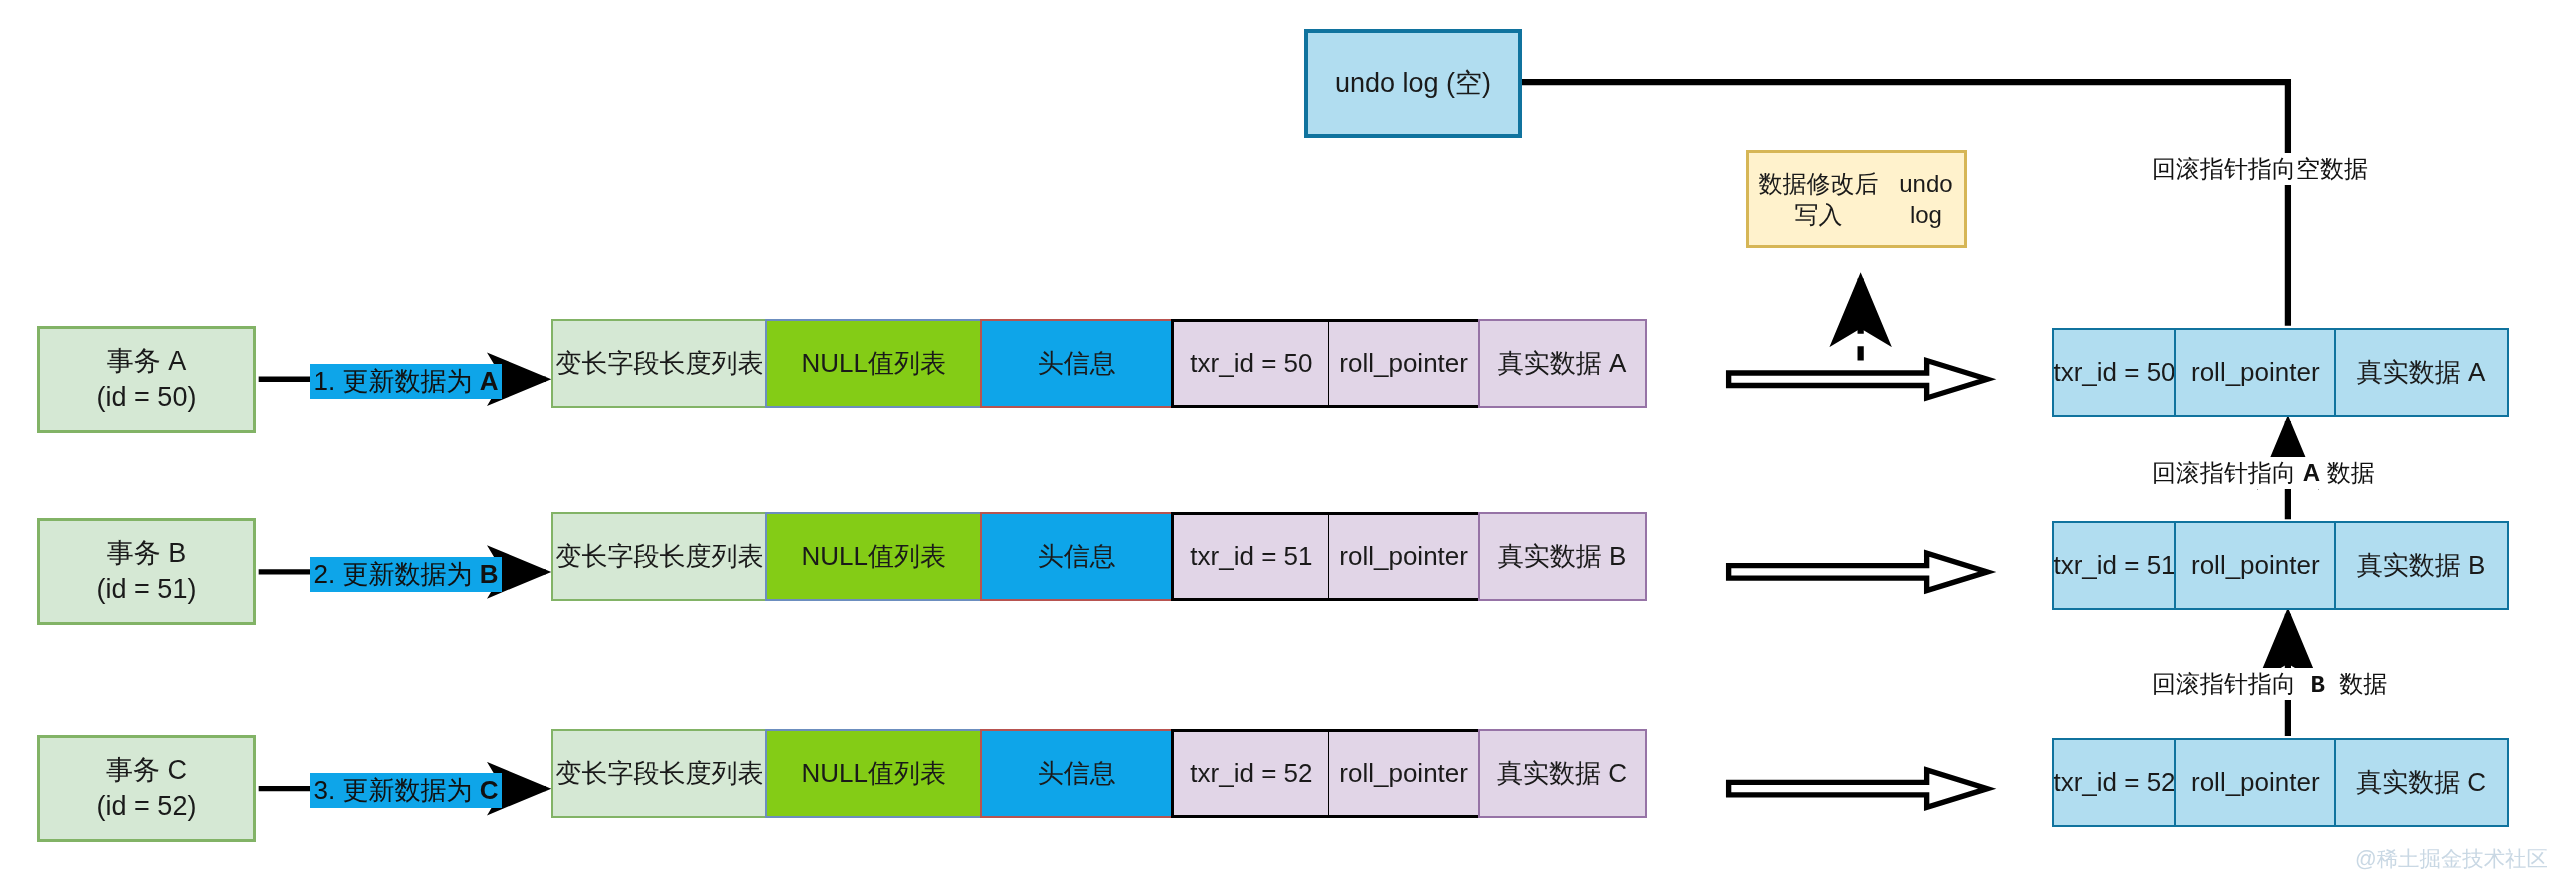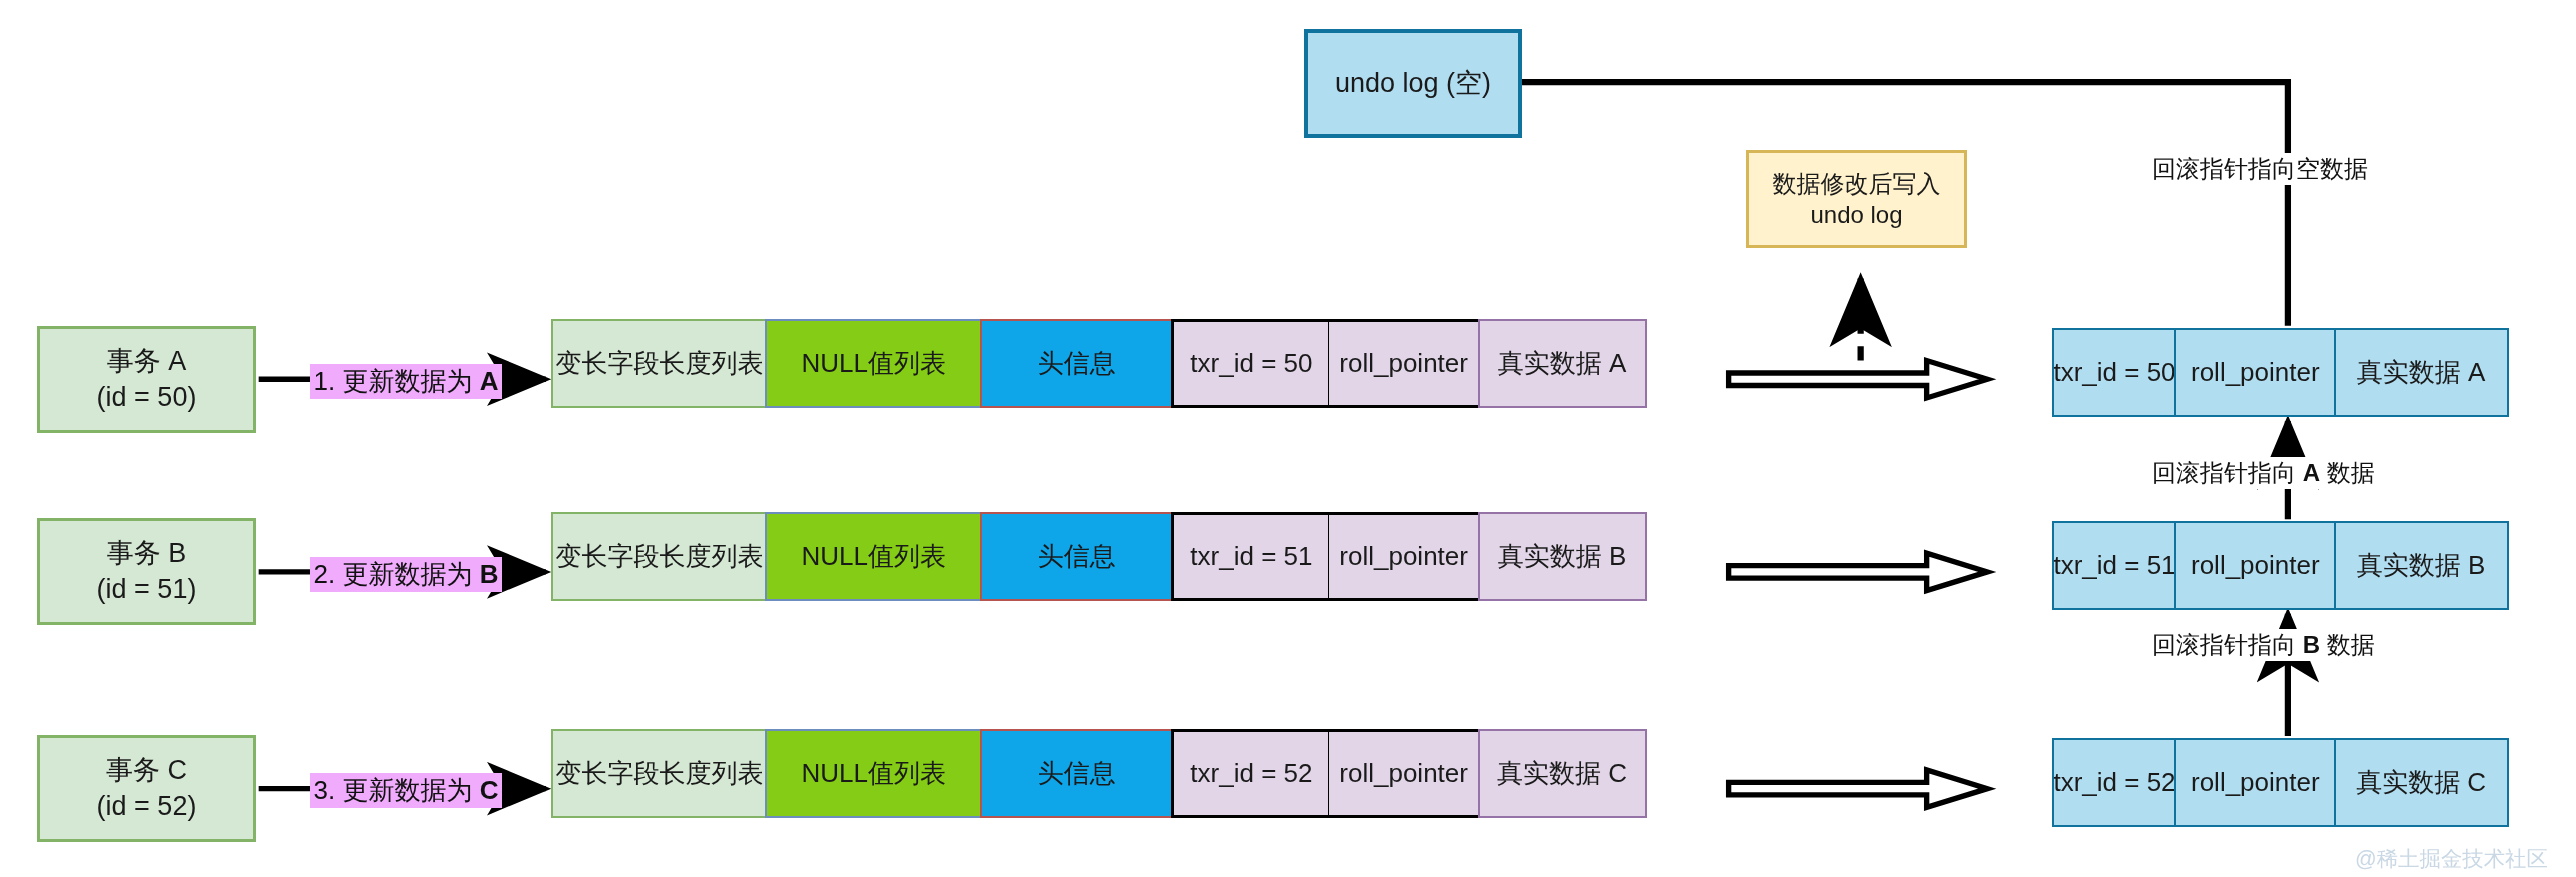"数据修改后写入" .note-box { flex-direction: column -> row }
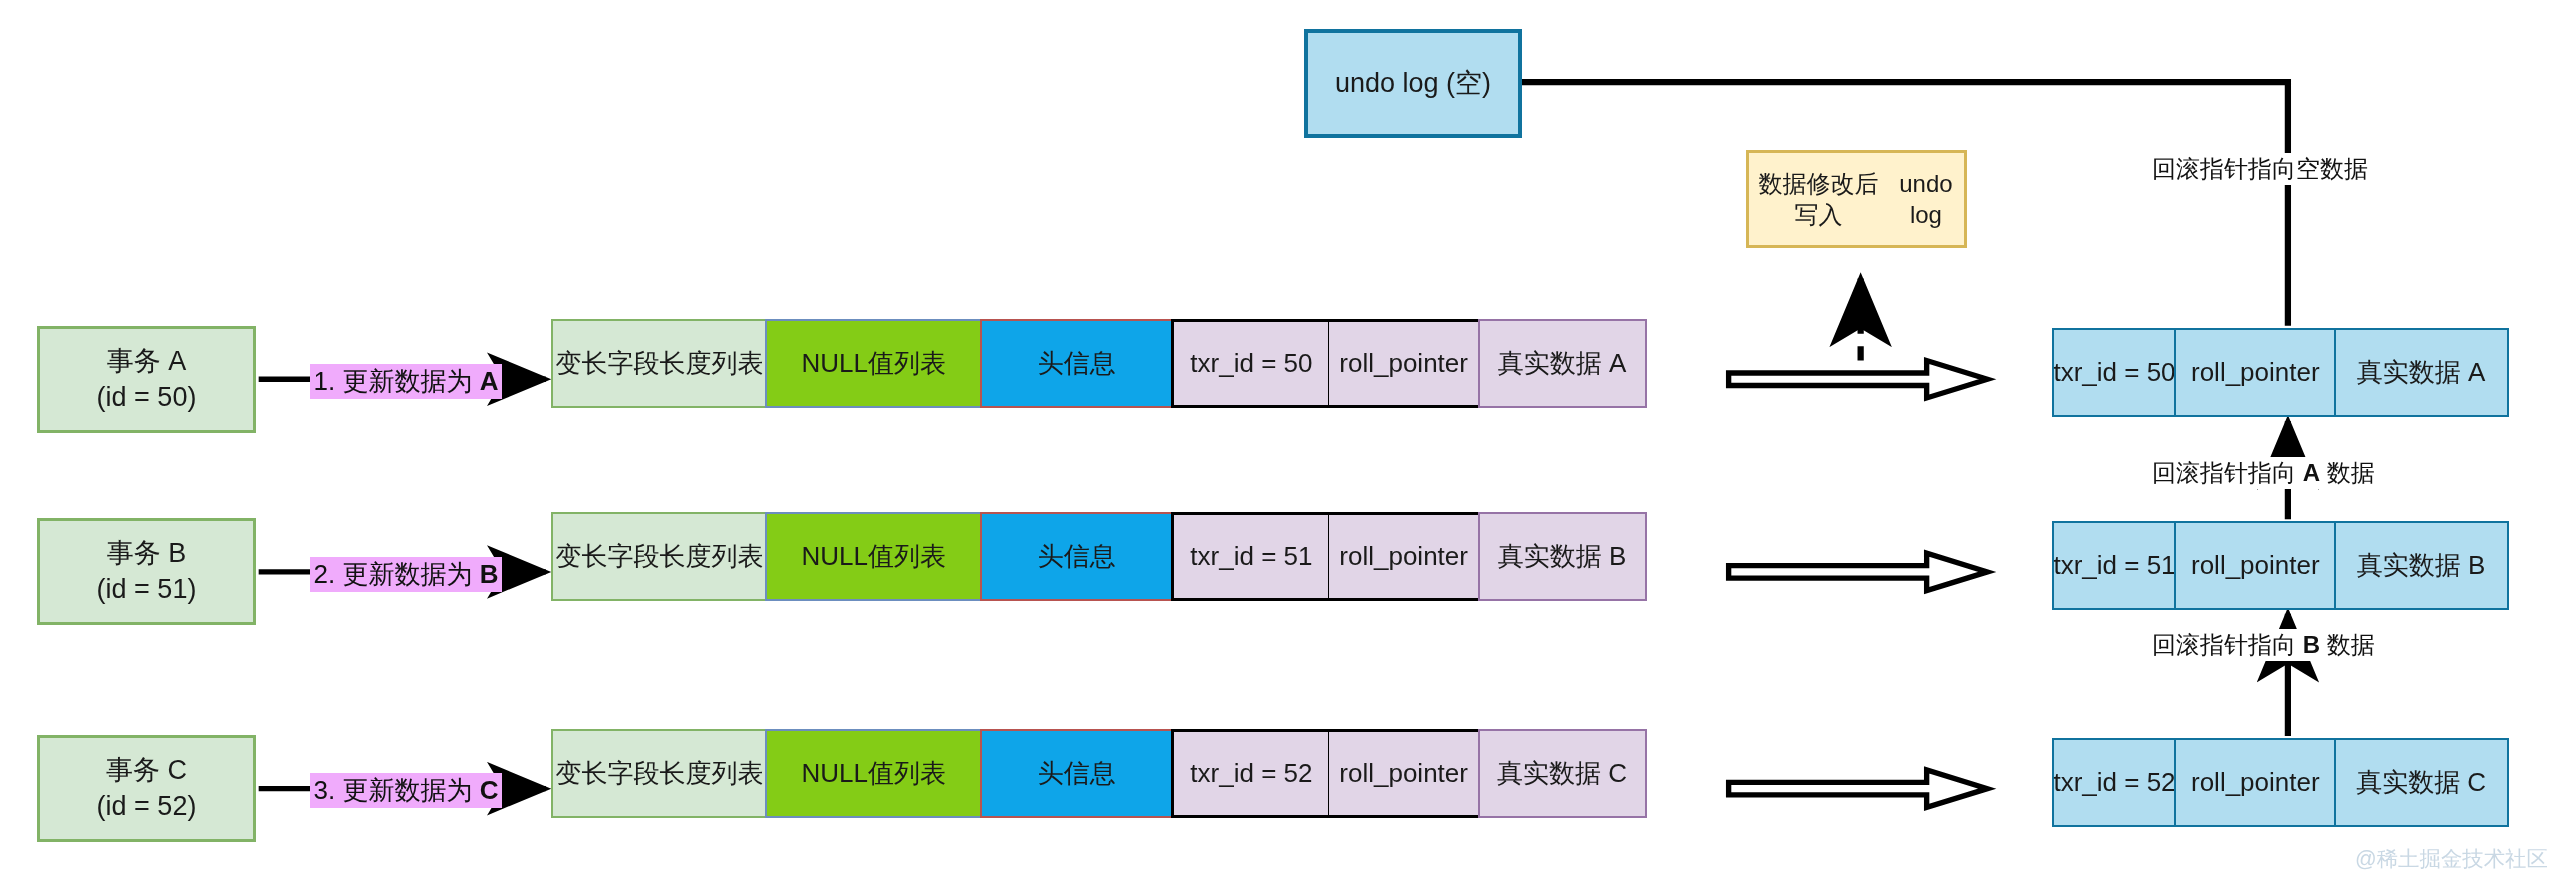"1. 更新数据为 A" .step-label { background: #f0abfc -> #0ea5e9 }
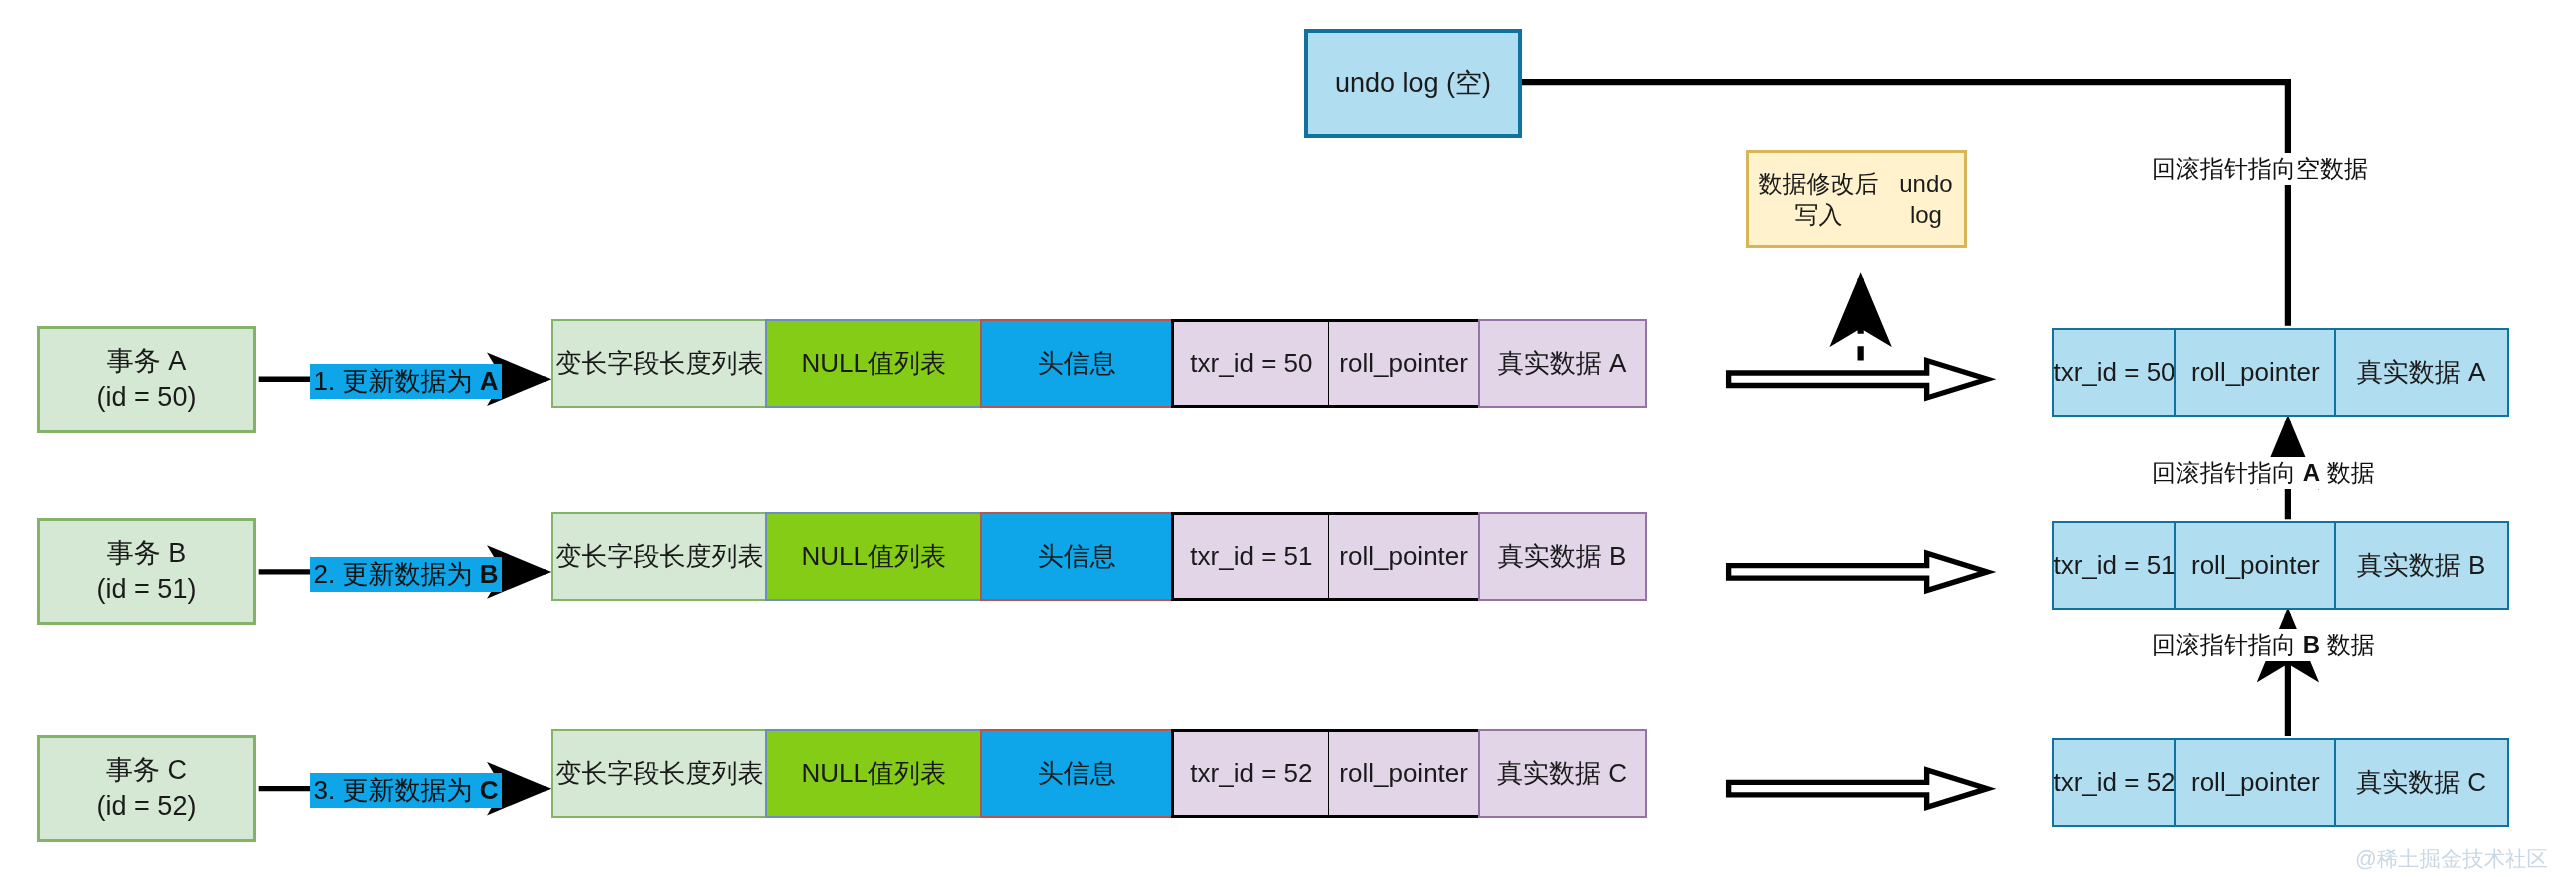"回滚指针指向 B 数据" div.abs { font-family: none -> Liberation Mono, monospace; top: 629px -> 668px }
